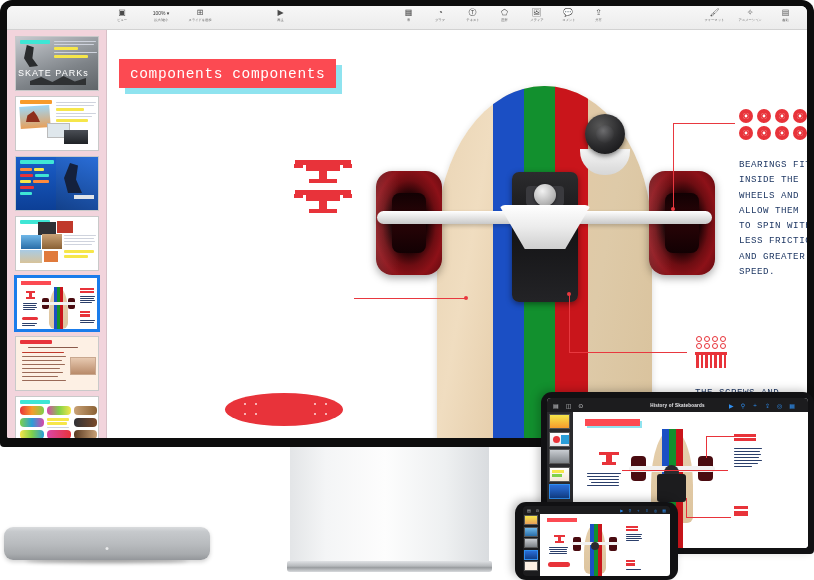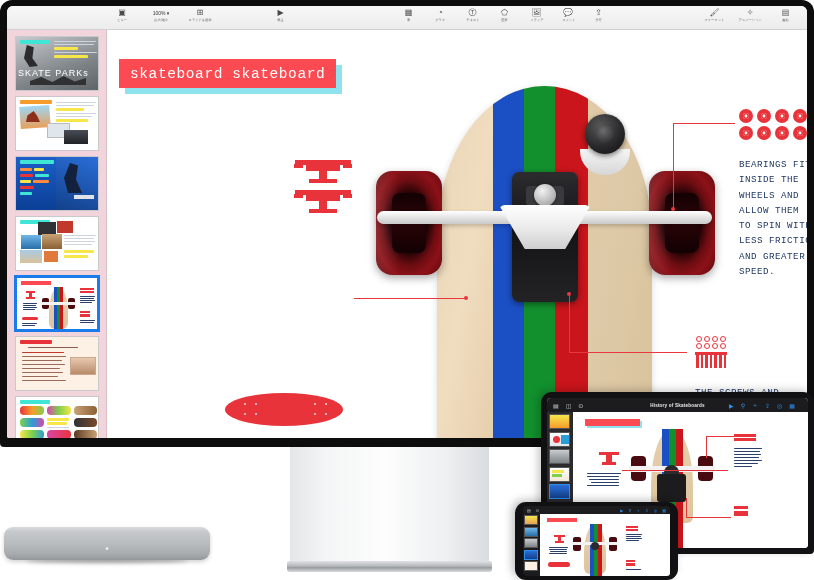"skateboard skateboard" span { text: skateboard skateboard -> components components }
